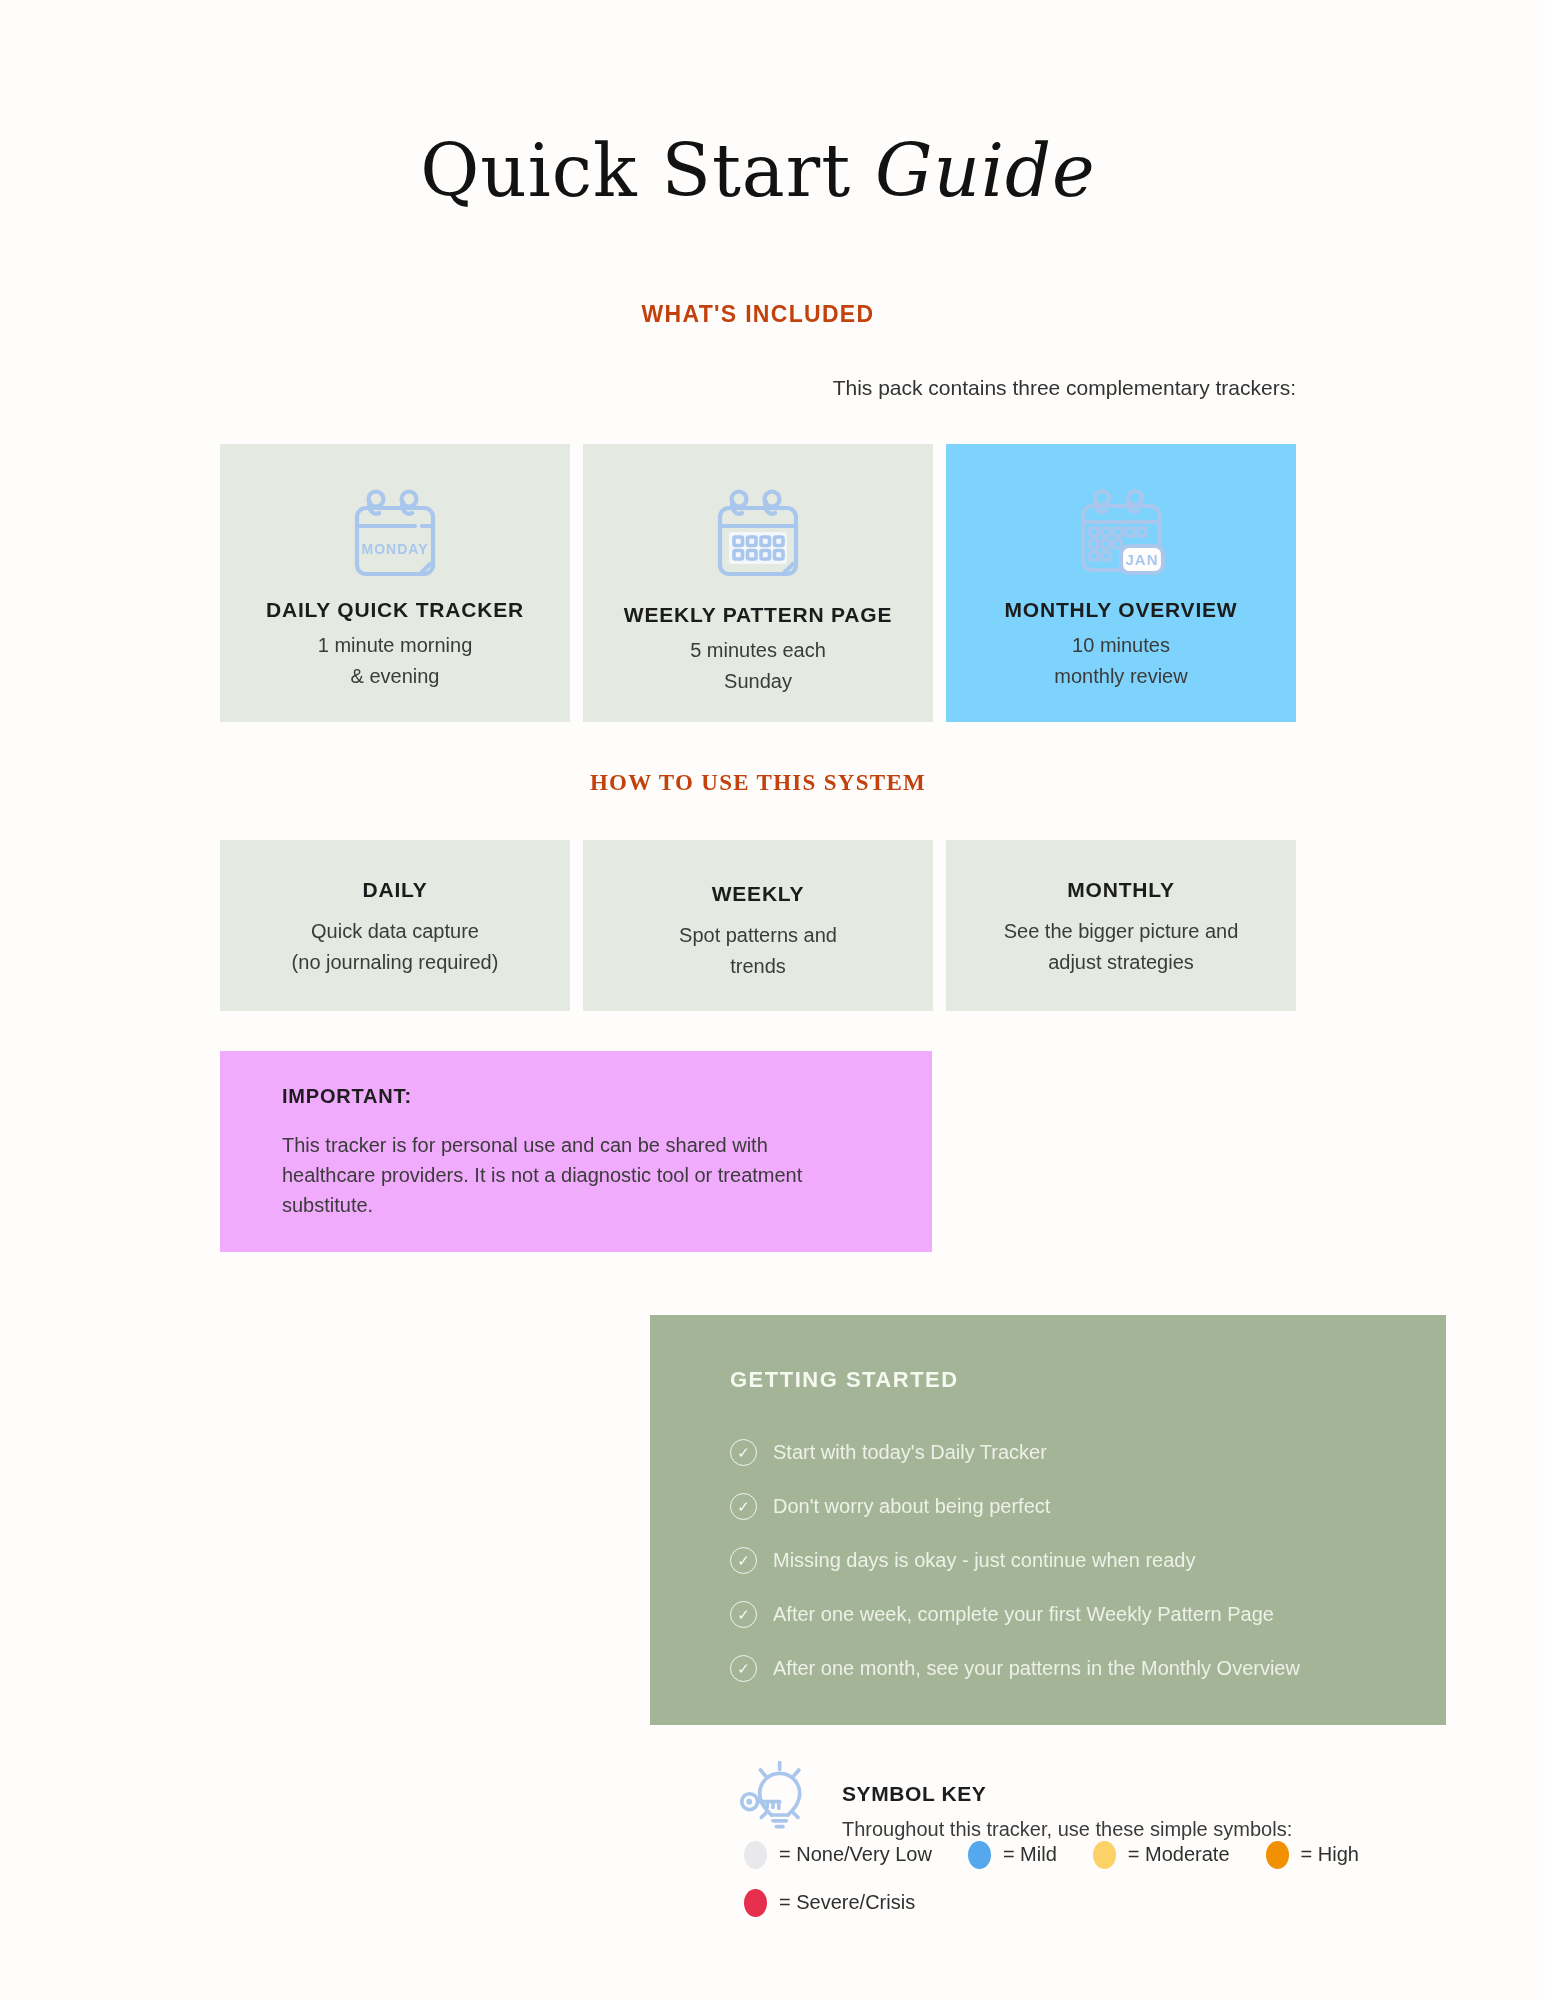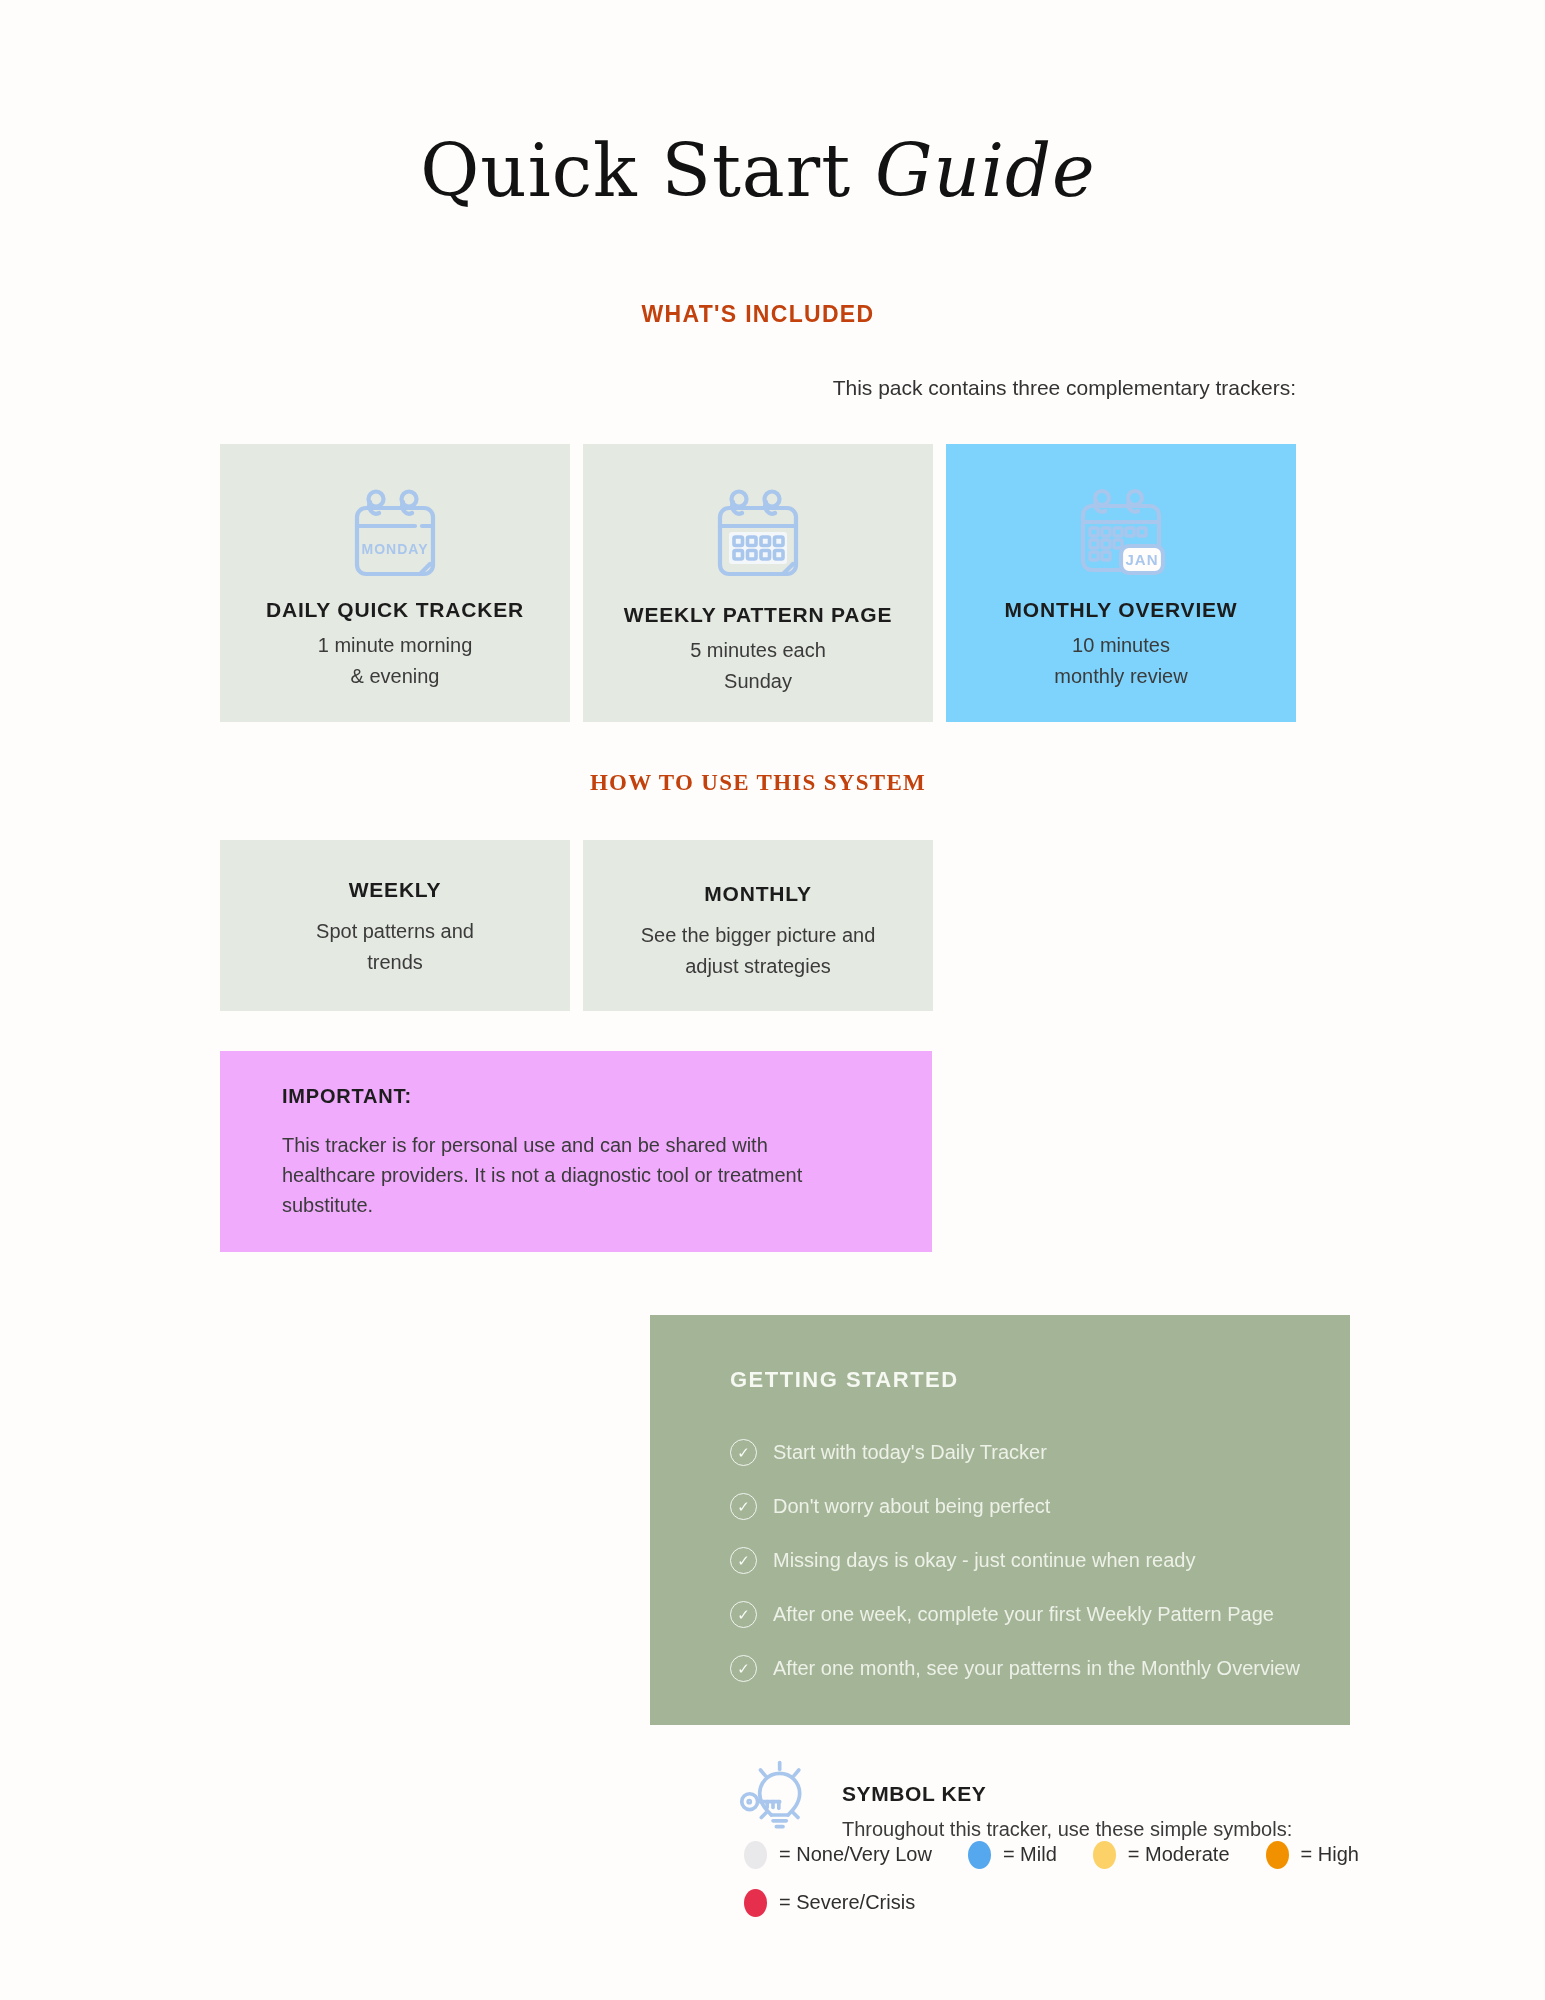"DAILY" div.card { html: none -> <div> <div>DAILY</div> <div>Quick data capture</div> <div>(no journaling required)</div> </div> }
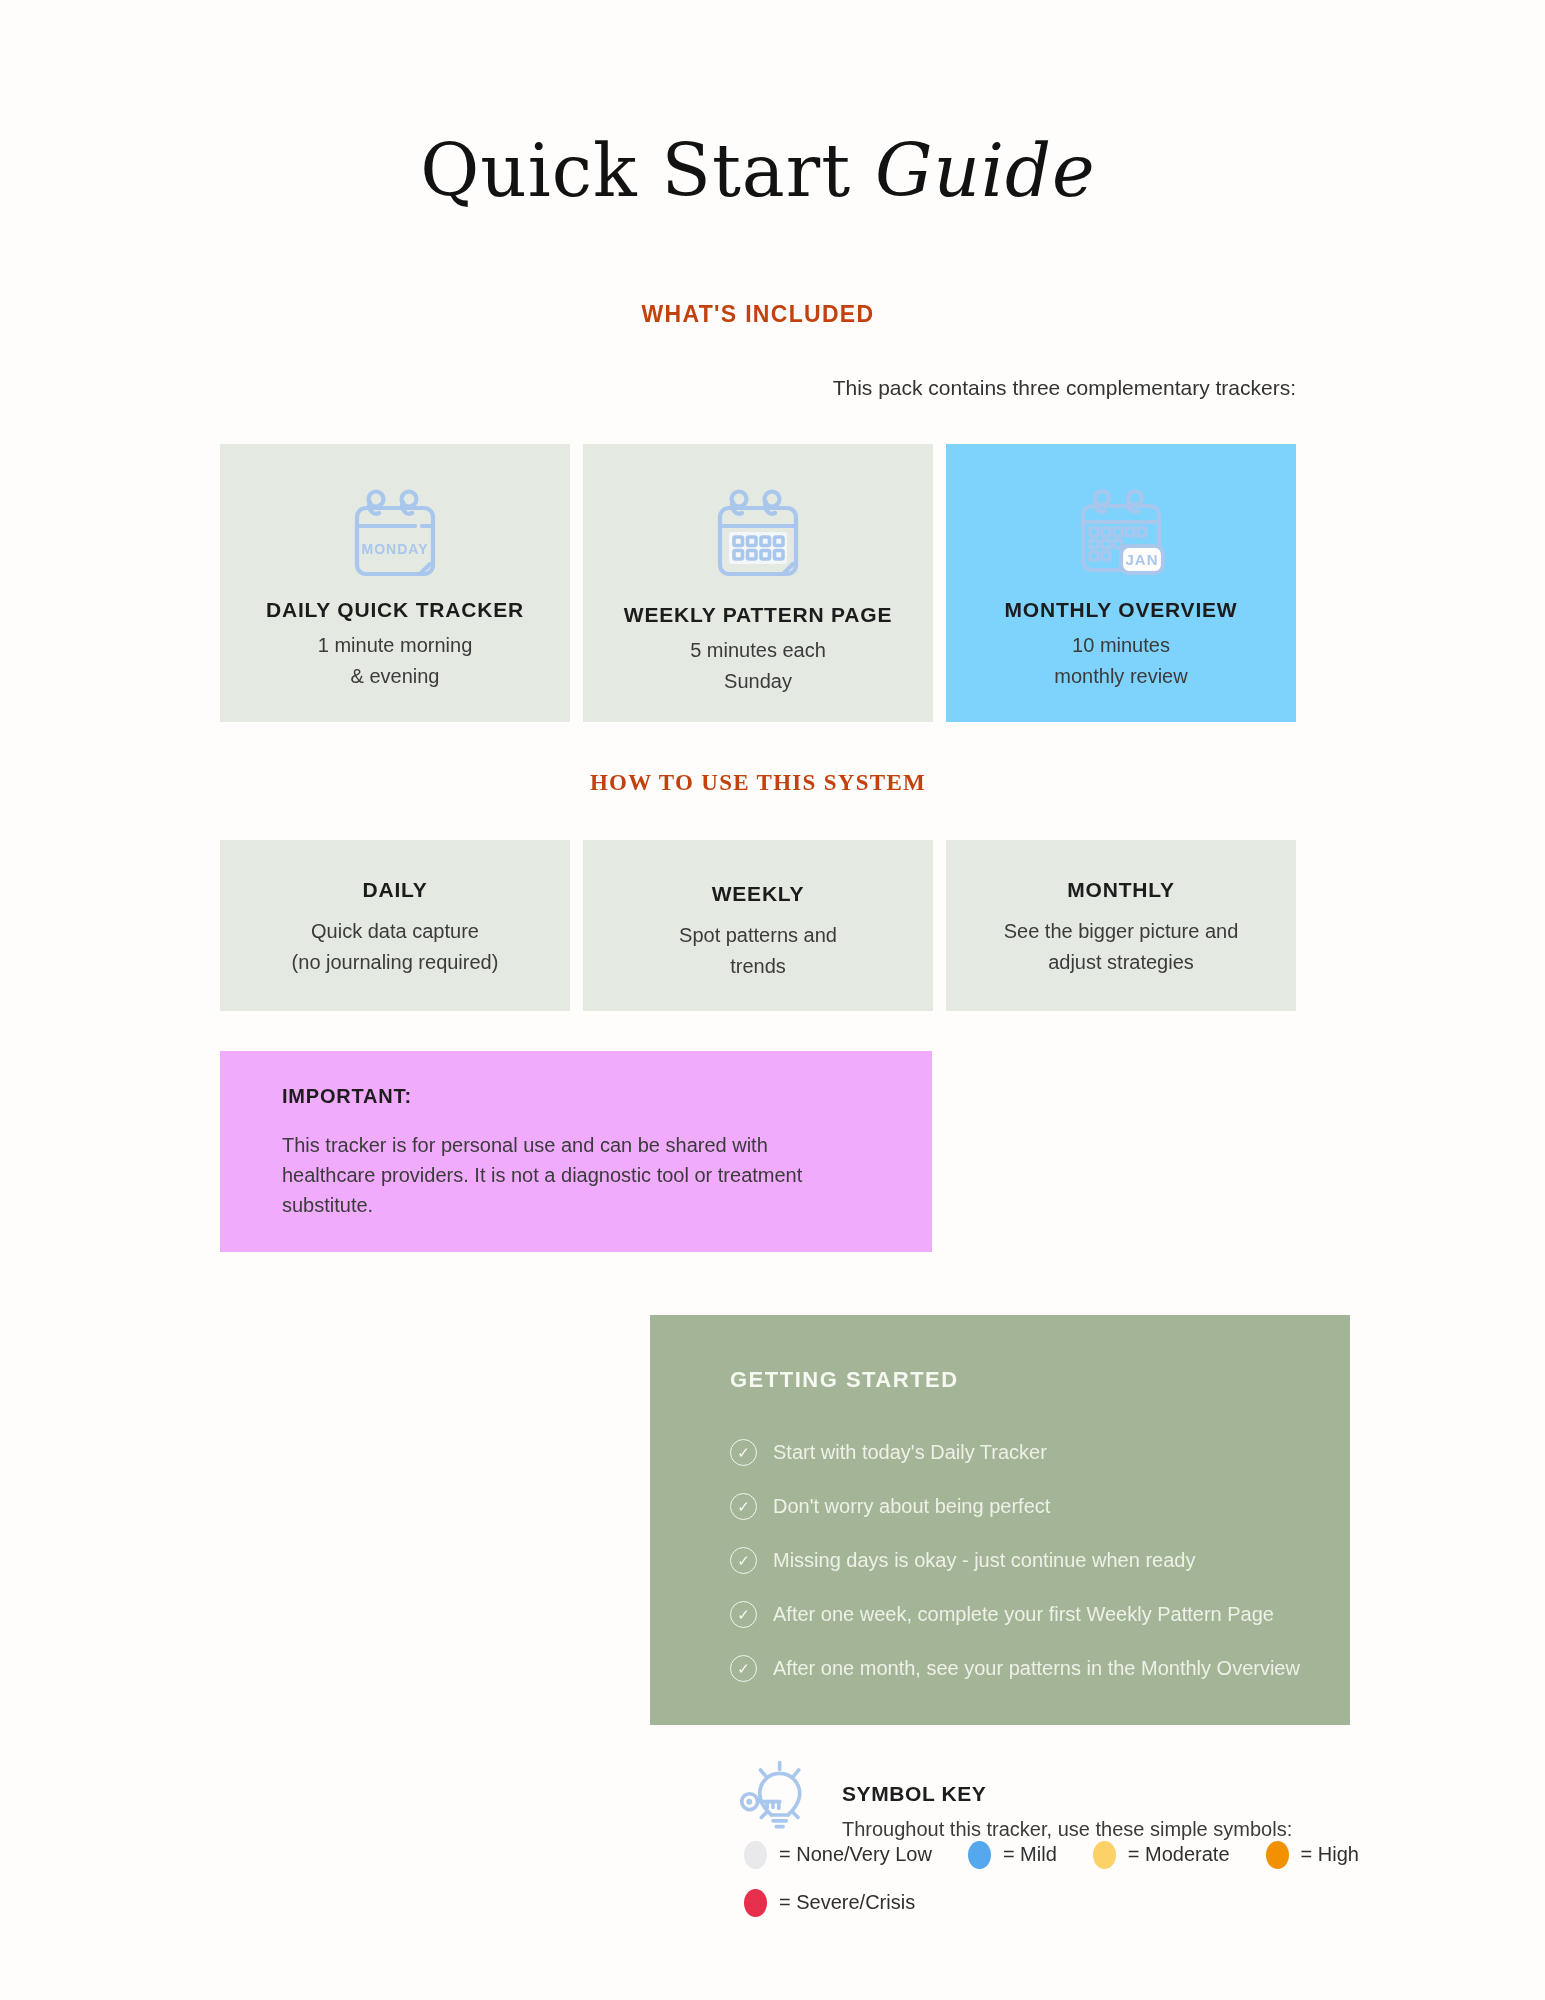"GETTING STARTED" .green-panel { width: 700px -> 796px }
